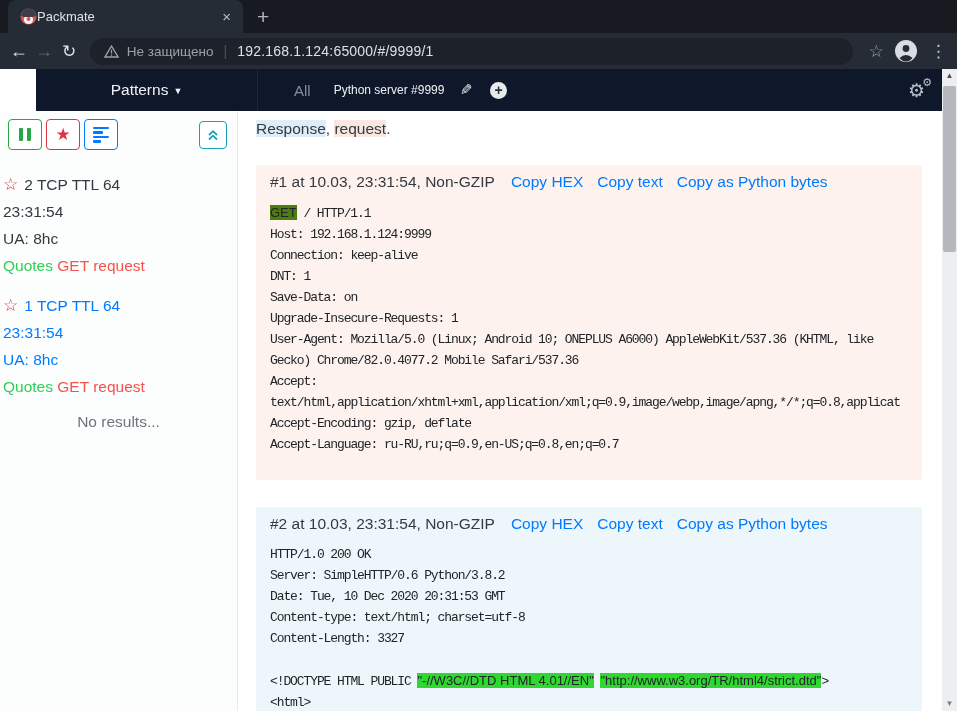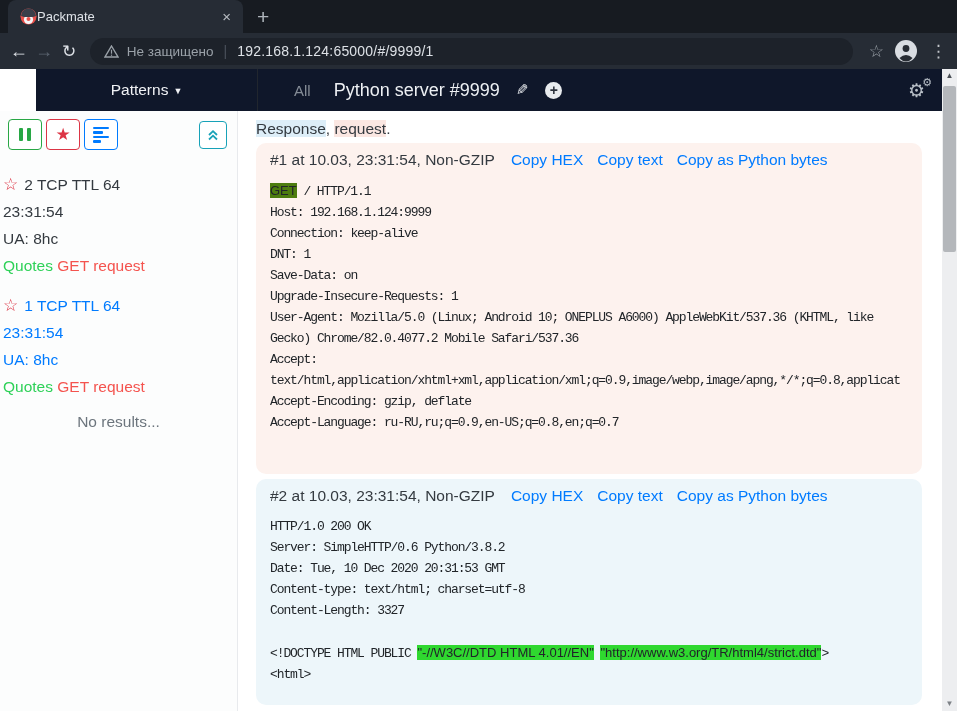"Python server #9999" .hdr-title { font-size: 18px -> 12px }
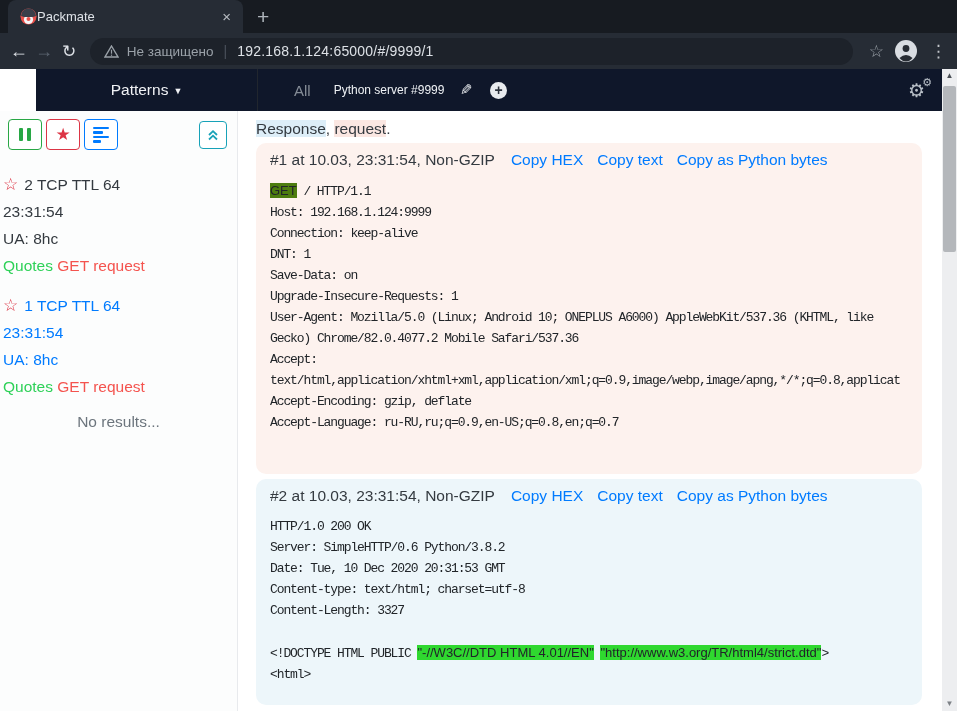"#1 at 10.03, 23:31:54, Non-GZIP" .packet { border-radius: 10px -> 2px; margin-top: 5px -> 27px; padding: 8px 10px 20px 14px -> 8px 10px 4px 14px }
